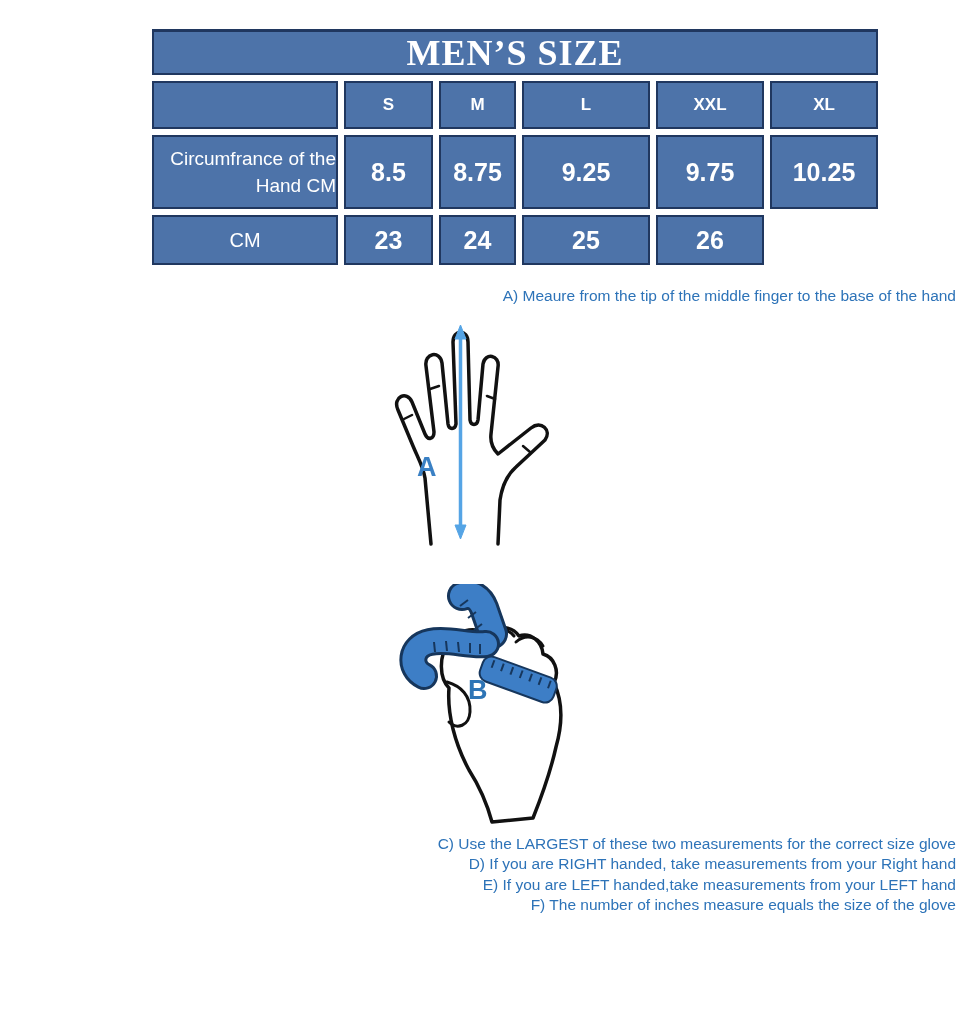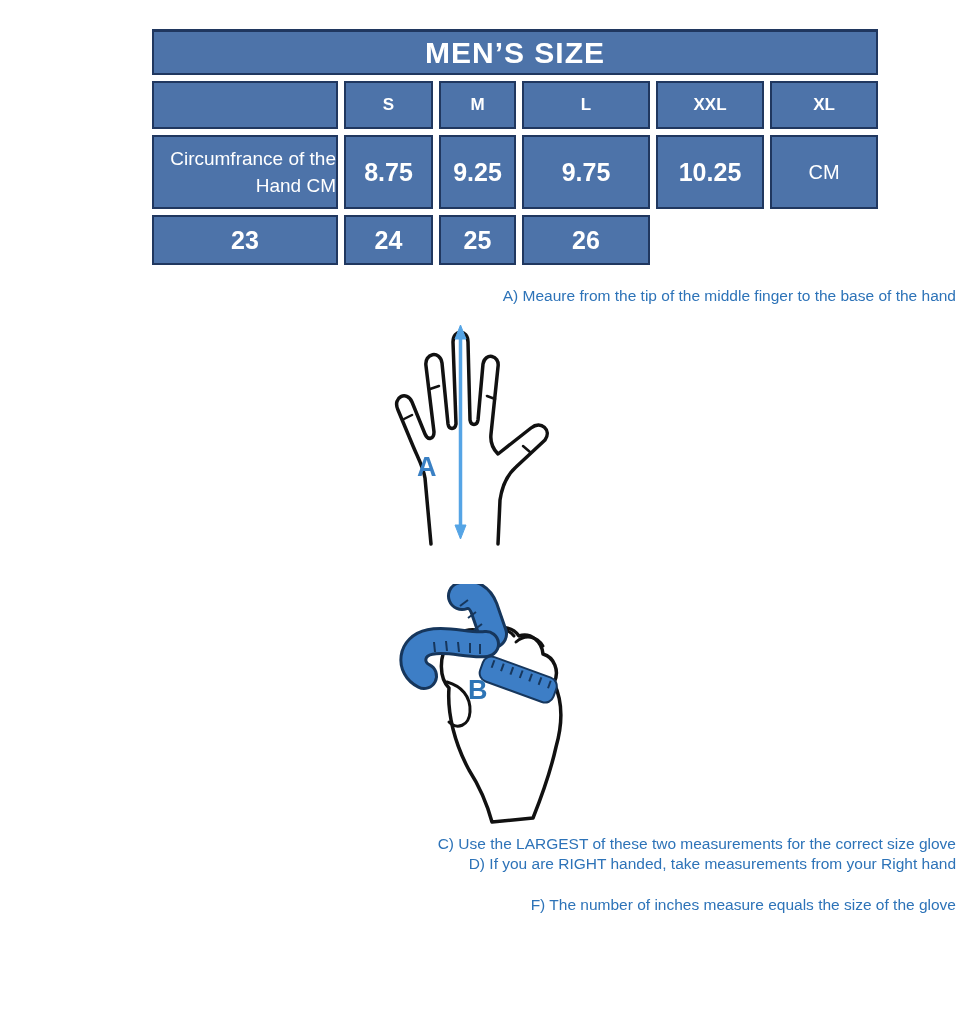"MEN’S SIZE" .cell.title { font-family: Liberation Sans, sans-serif -> Liberation Serif, serif; font-size: 30px -> 36px }
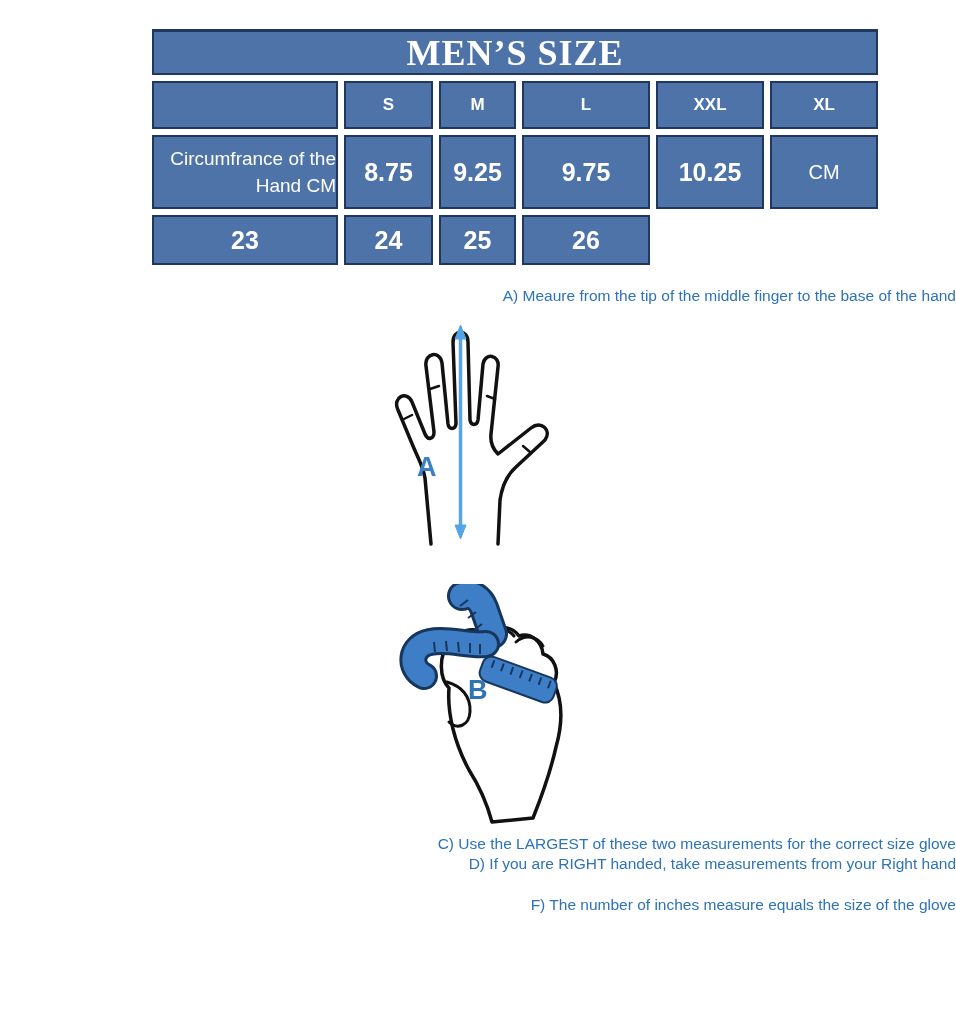"8.5" div.cell { html: none -> <div>8.5</div> }
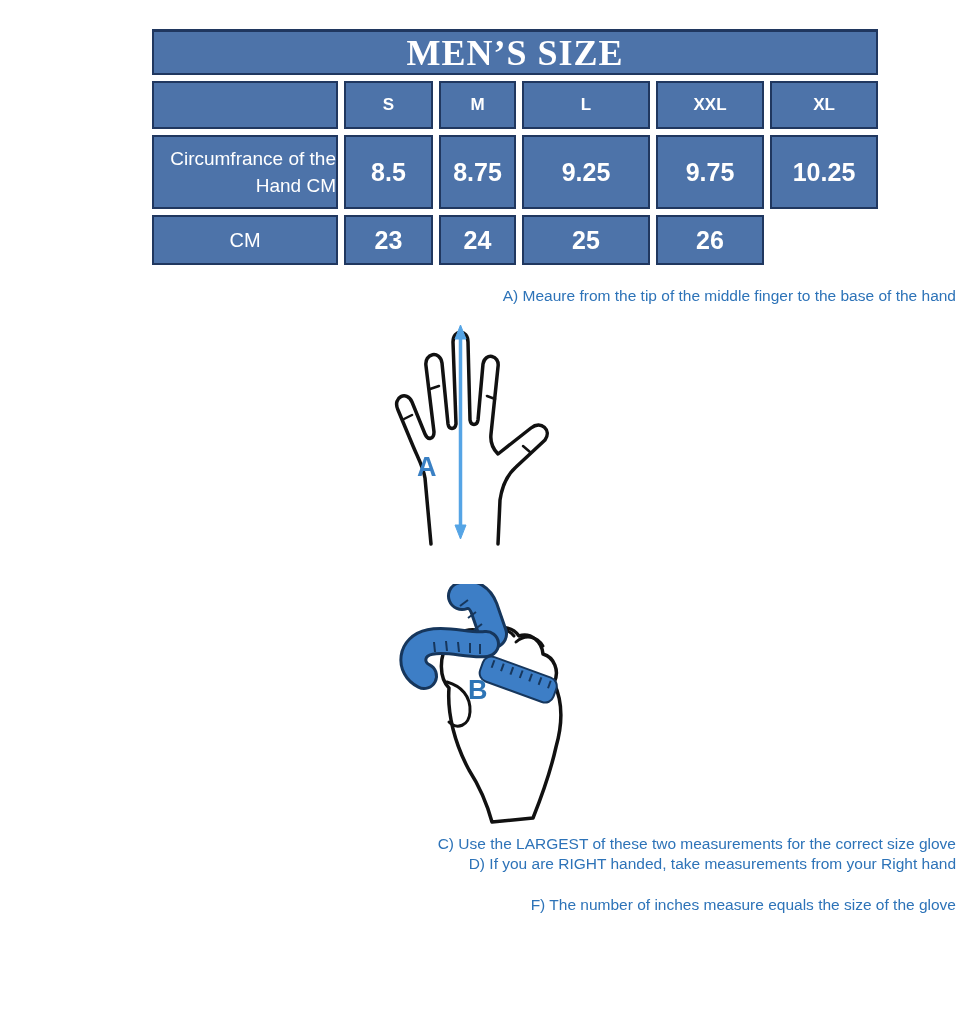"E) If you are LEFT" div.instr { html: none -> <div>E) If you are LEFT handed,take measurements from your LEFT hand</div> }
